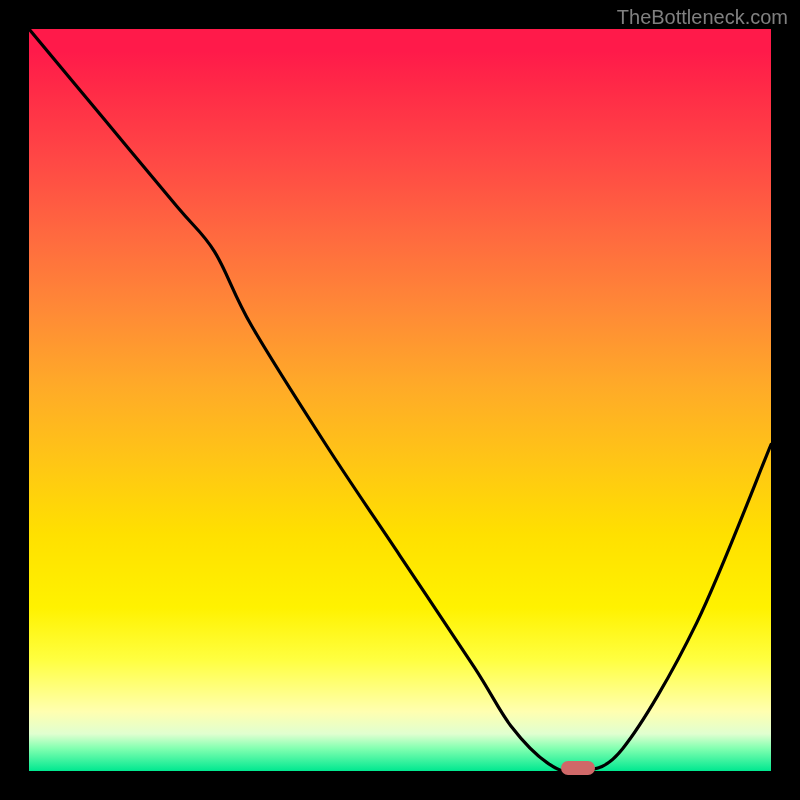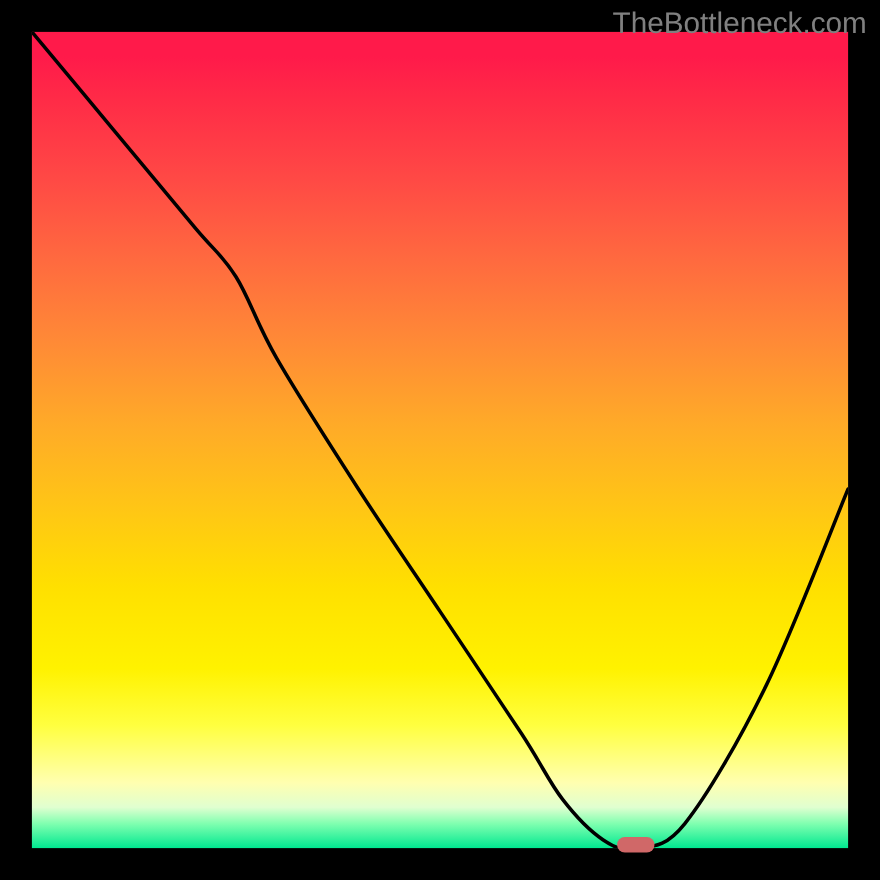"TheBottleneck.com" .watermark { font-size: 27px -> 20px }
